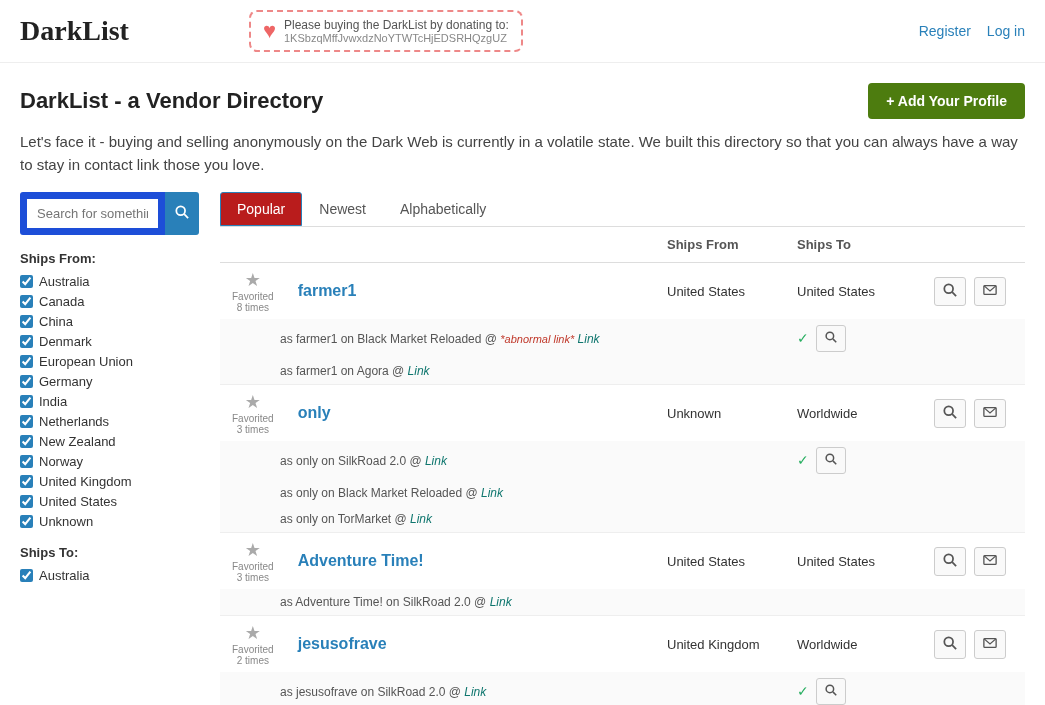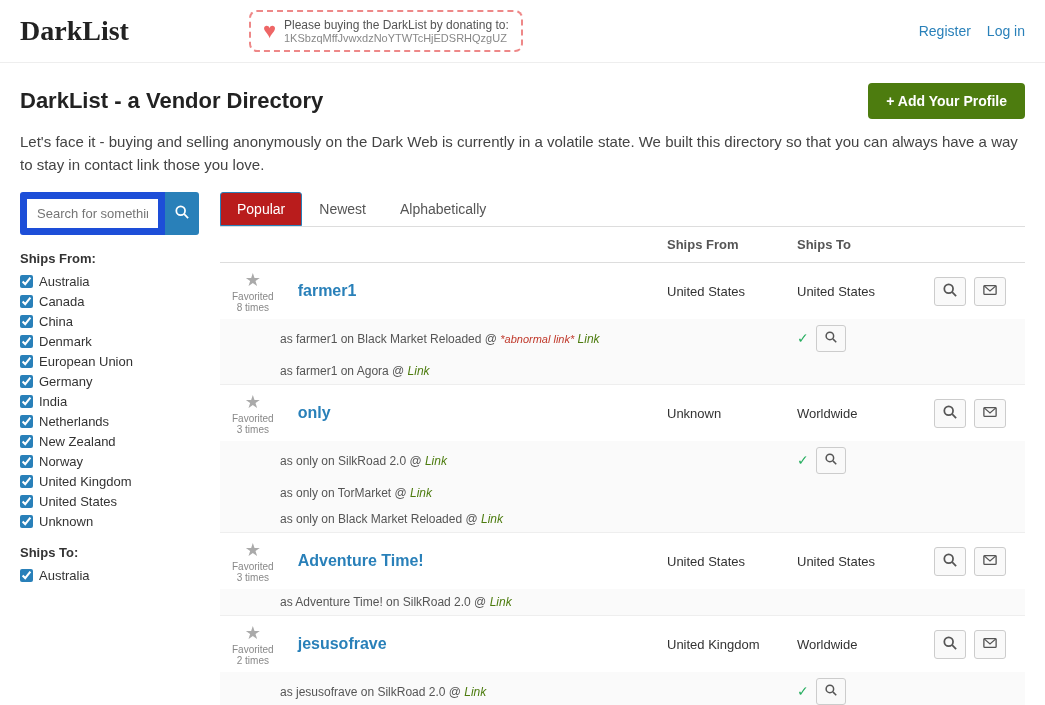"Link" .link-text { color: #4d7c0f -> #0f766e }
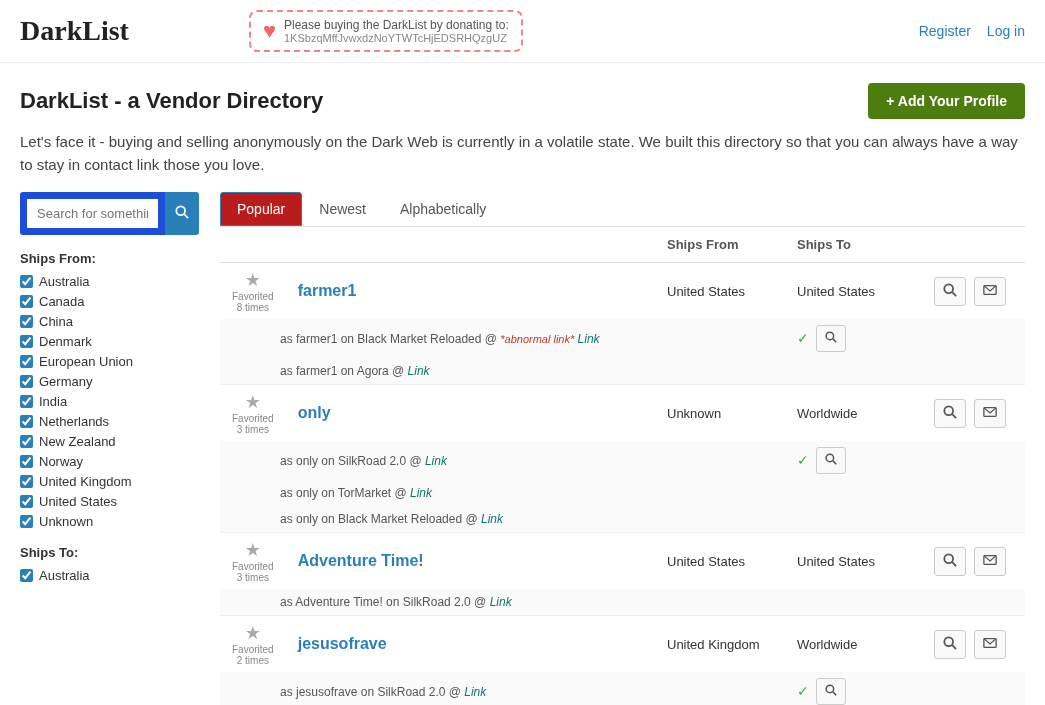"as only on TorMarket @" tr.vendor-row-sub { order: before "as only on Black Market" -> after "as only on Black Market" }
